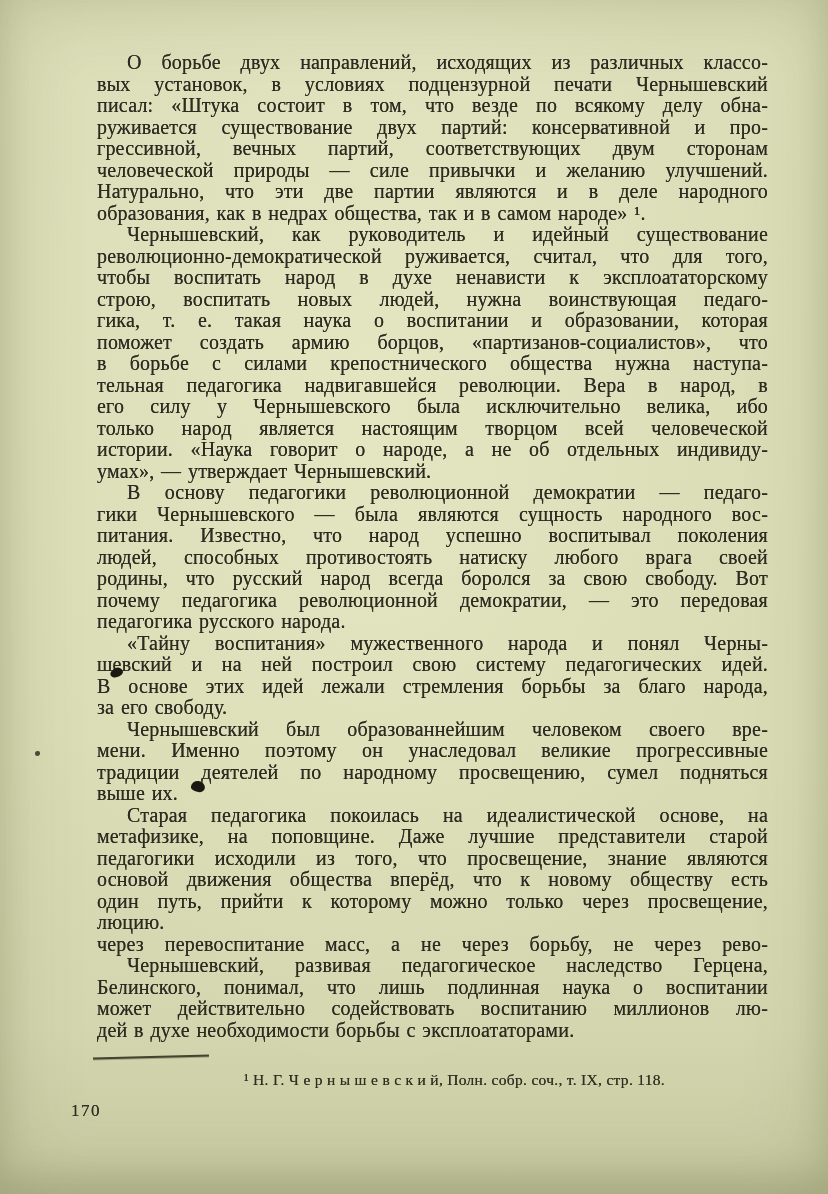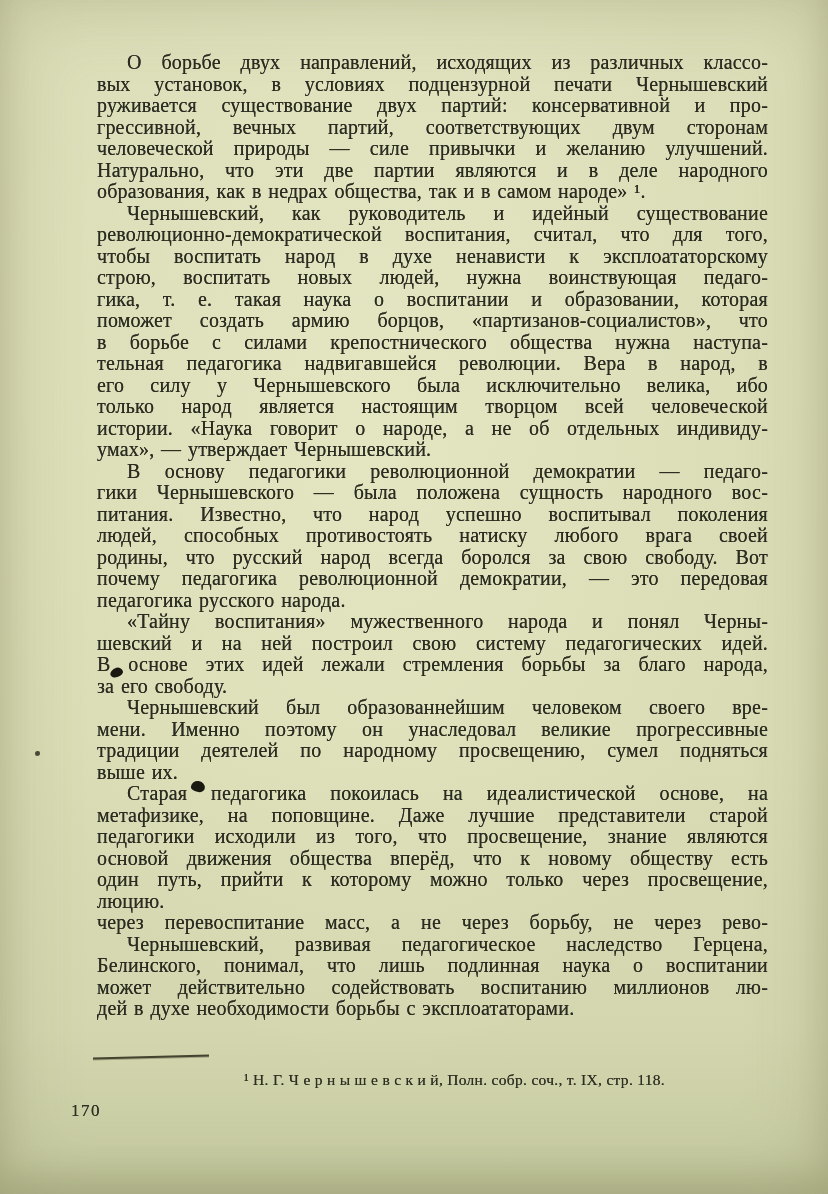"писал: «Штука состоит в том," div.line { html: none -> <div>писал: «Штука состоит в том, что везде по всякому делу обна-</div> }
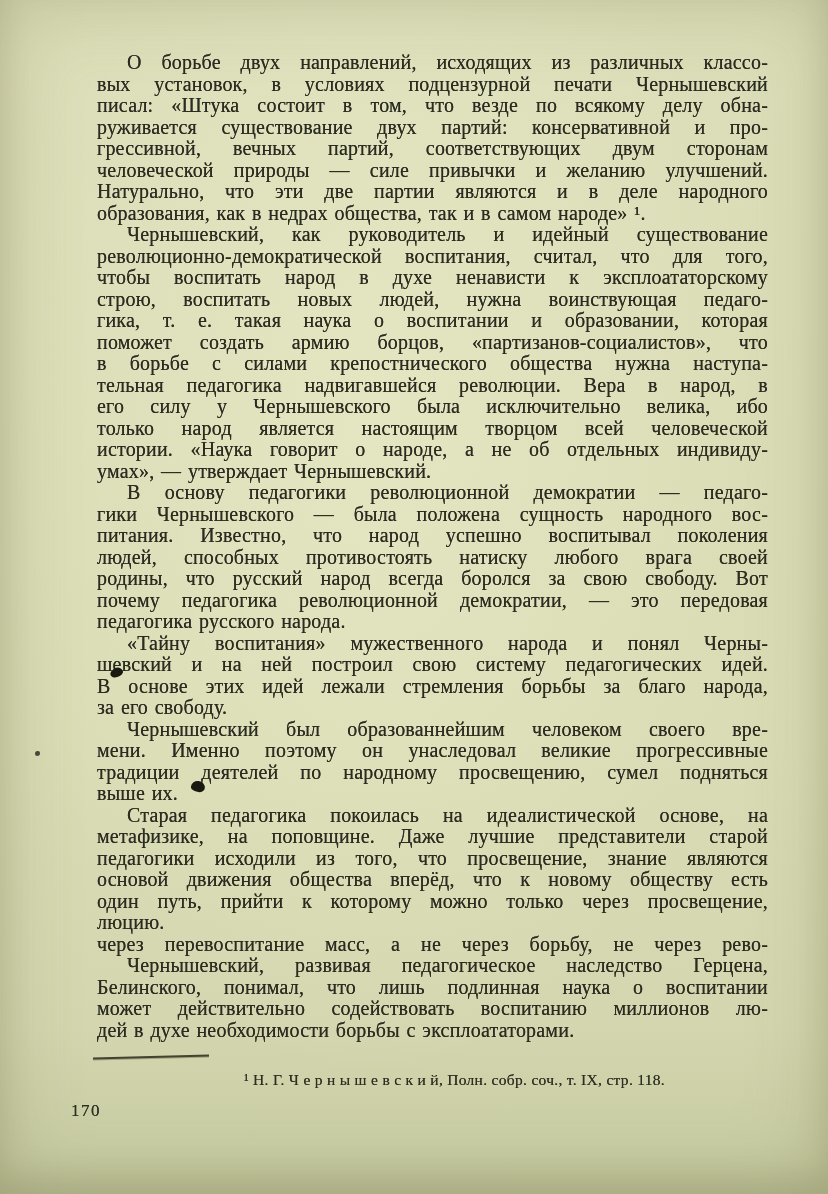"революционно-демократической воспитания," div.line { text: воспитания -> руживается }
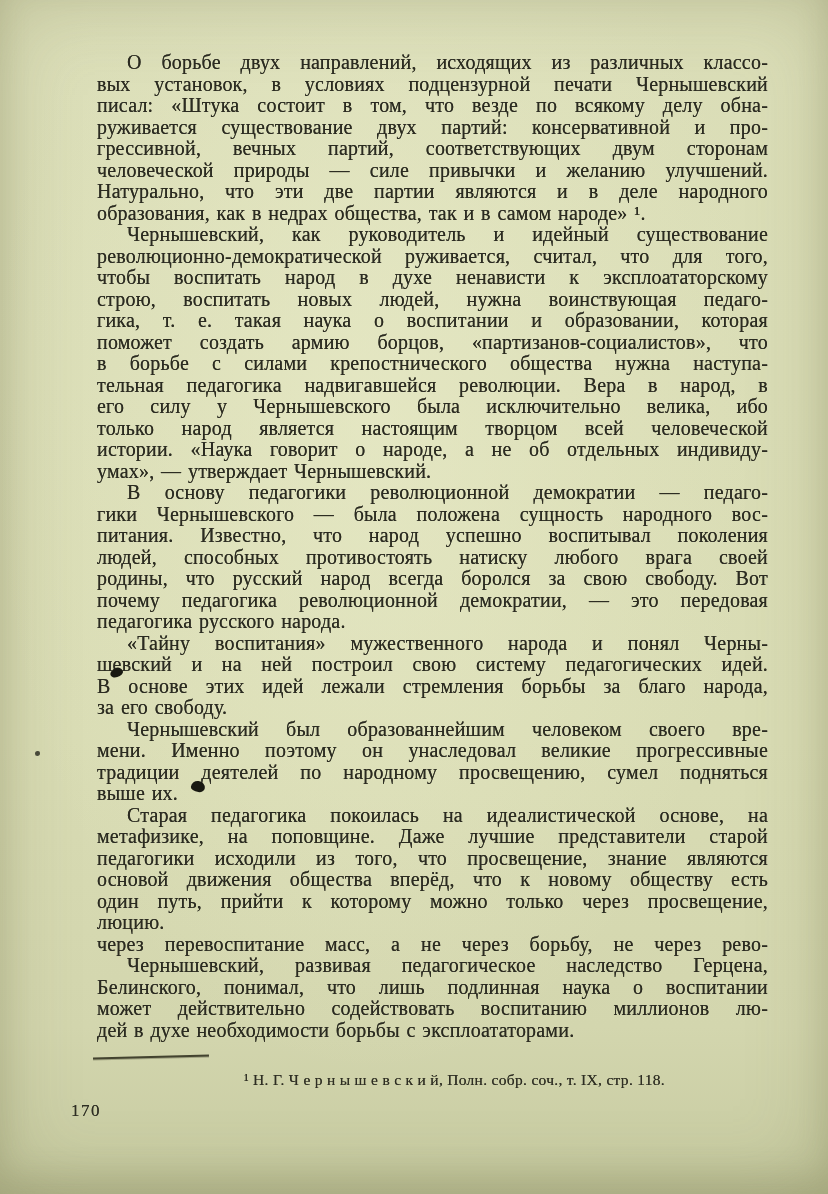"гики Чернышевского — была положена" div.line { text: положена -> являются }
